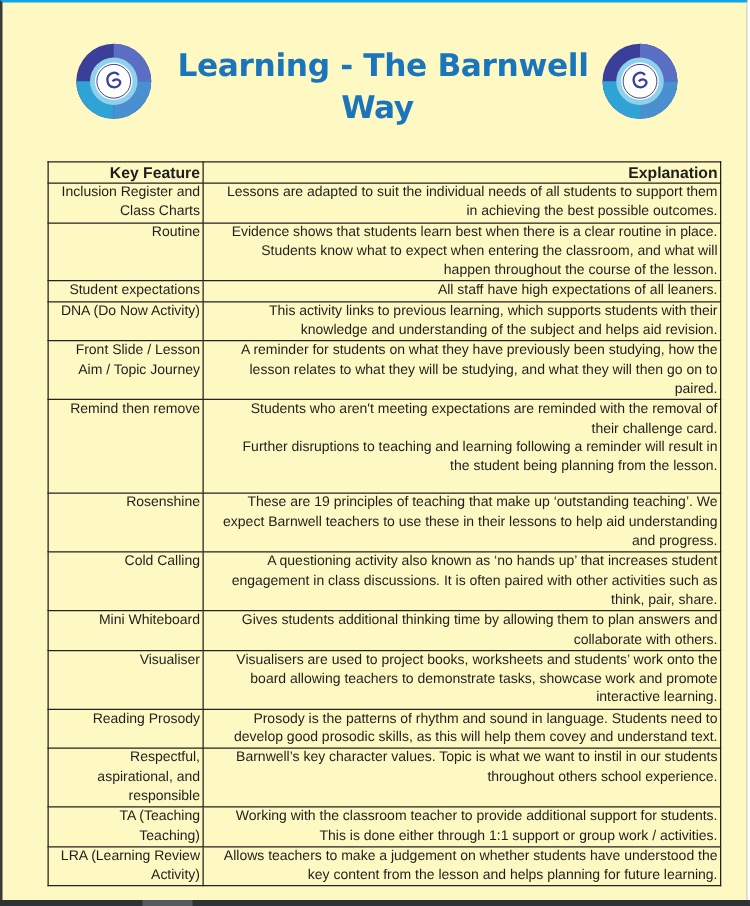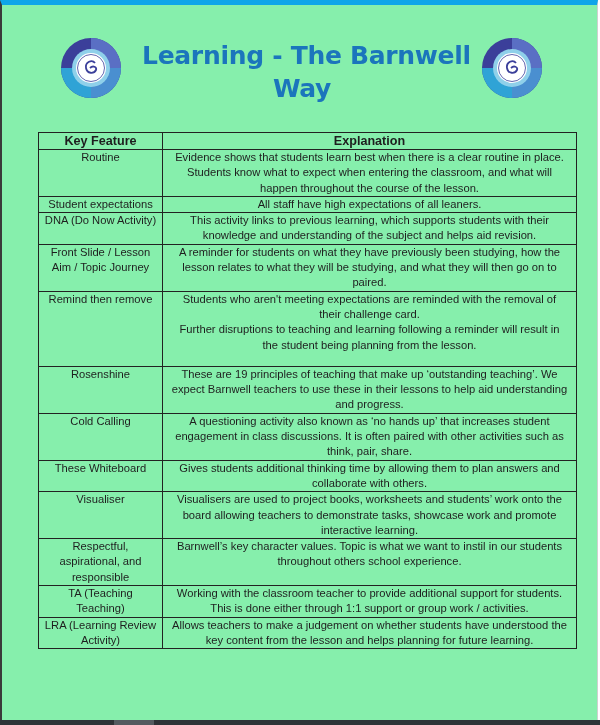"Learning - The Barnwell" .page-frame { background: #86efac -> #fef9c3; border-top: 5px solid #0ea5e9 -> 2px solid #0ea5e9 }
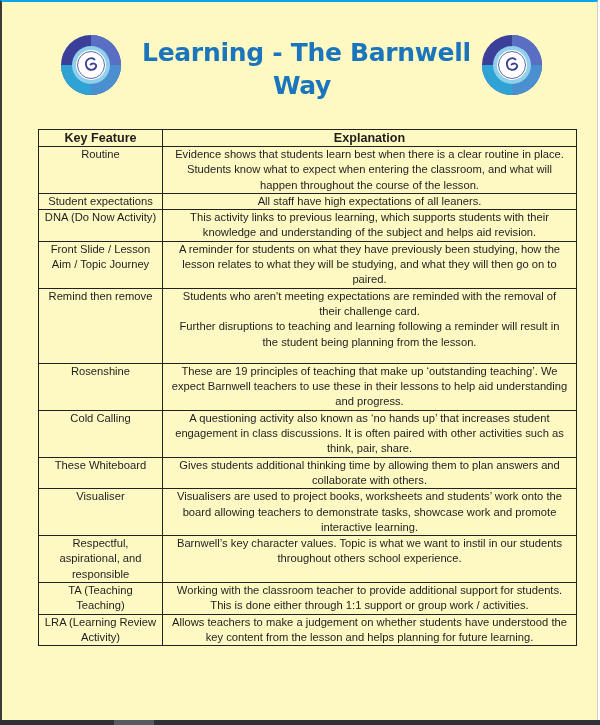"Key Feature" table.features th, table.features td { text-align: center -> right }
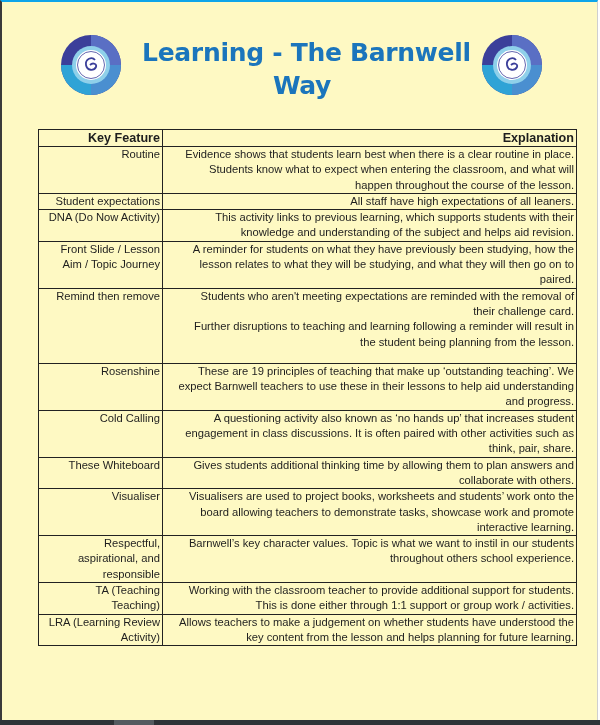"Inclusion Register and" tr { html: none -> <tr> <td> <span>Inclusion Register and</span> <span>Class Charts</span> </td> <td> <span>Lessons are adapted to suit the individual needs of all students to support them</span> <span>in achieving the best possible outcomes.</span> </td> </tr> }
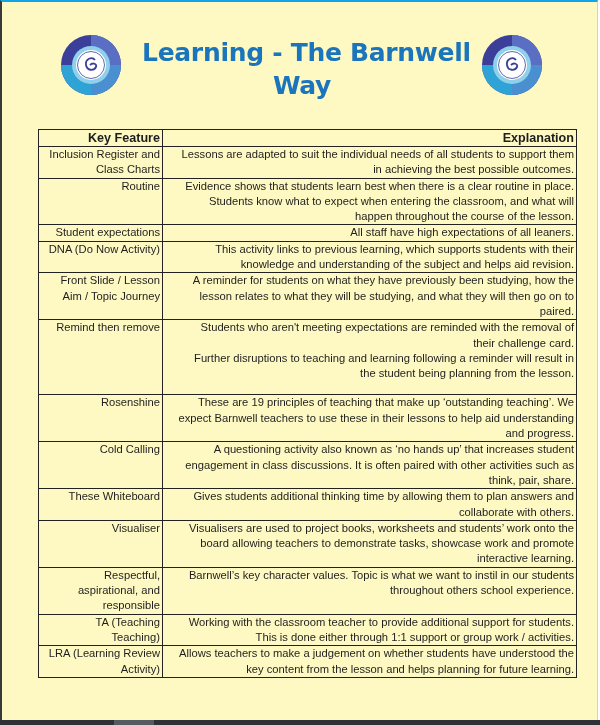"These Whiteboard" span.line { text: These -> Mini }
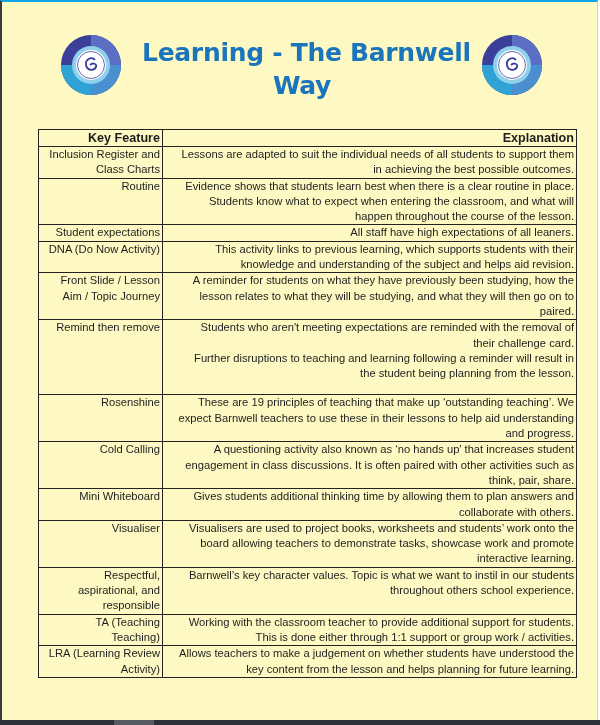"Reading Prosody" tr { html: none -> <tr> <td> <span>Reading Prosody</span> </td> <td> <span>Prosody is the patterns of rhythm and sound in language. Students need to</span> <span>develop good prosodic skills, as this will help them covey and understand text.</span> </td> </tr> }
